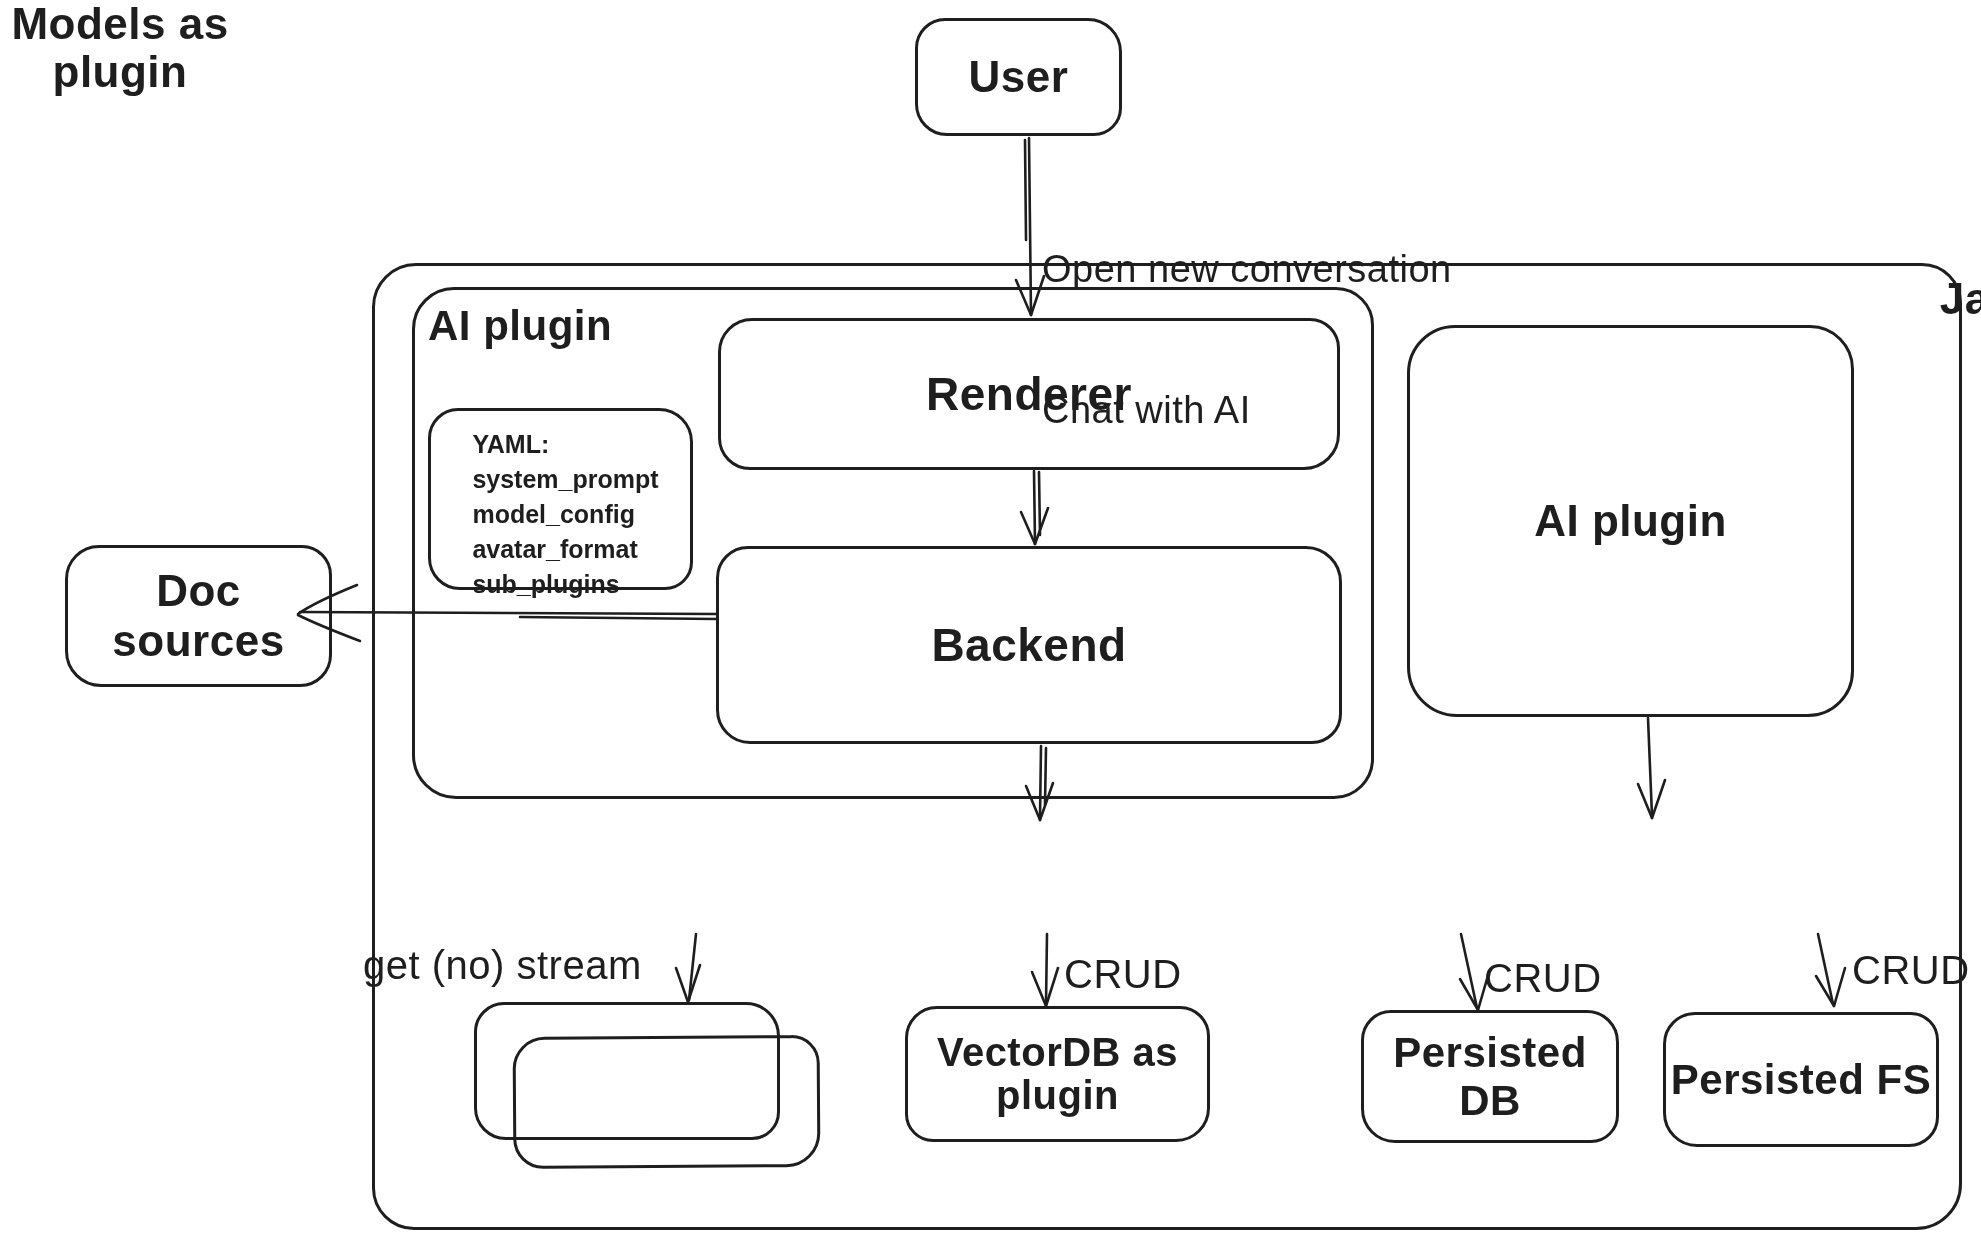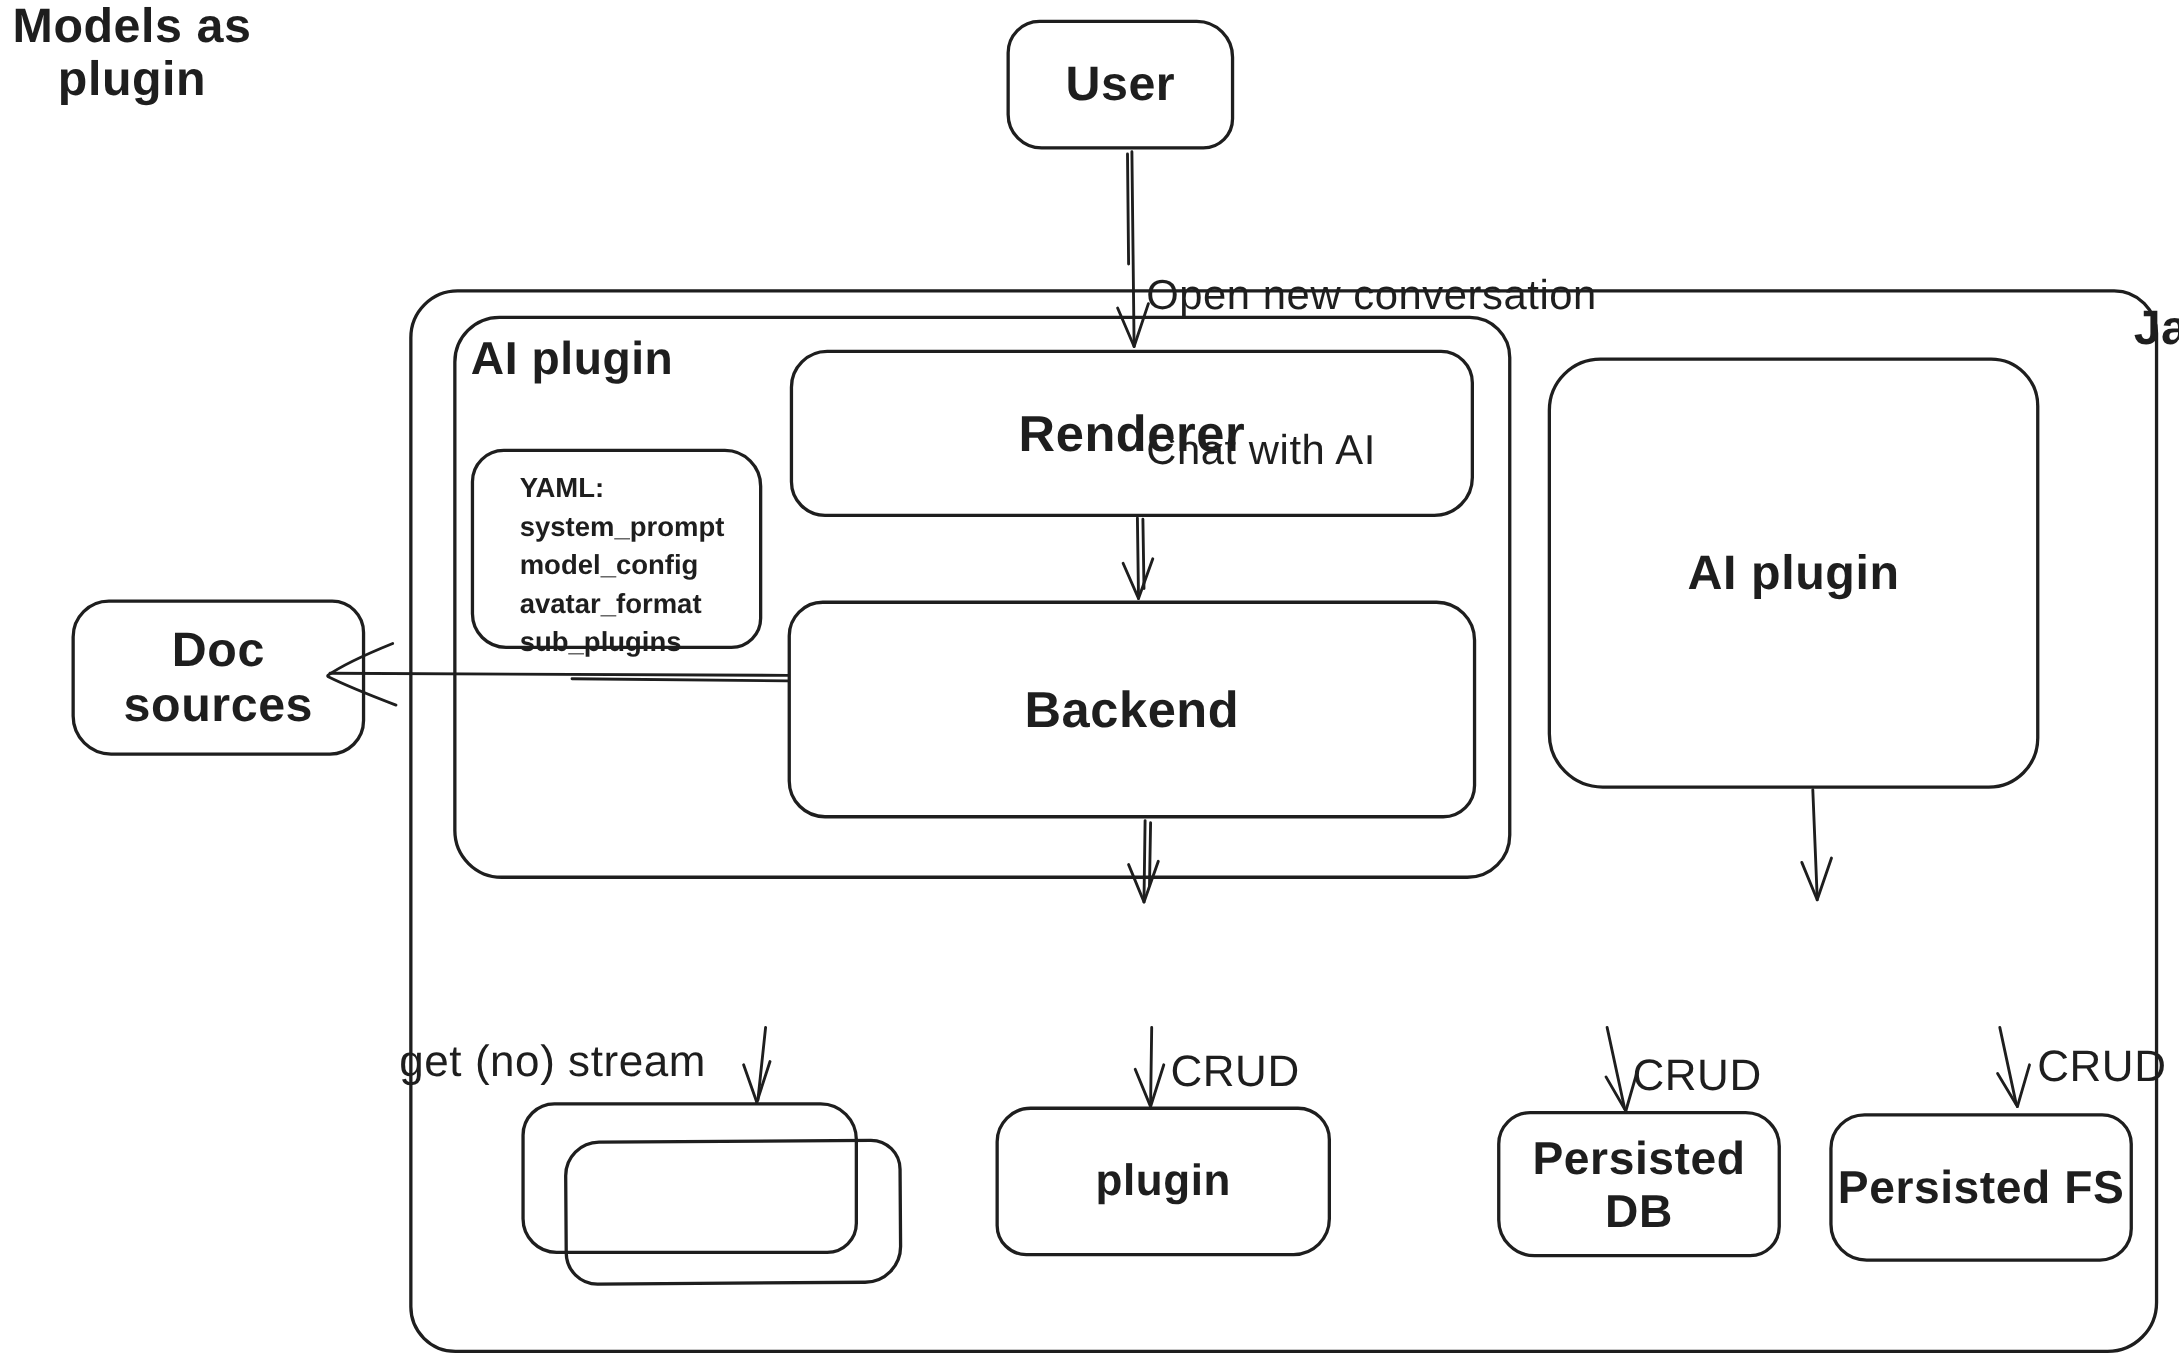"VectorDB as" div { html: none -> <div>VectorDB as</div> }
